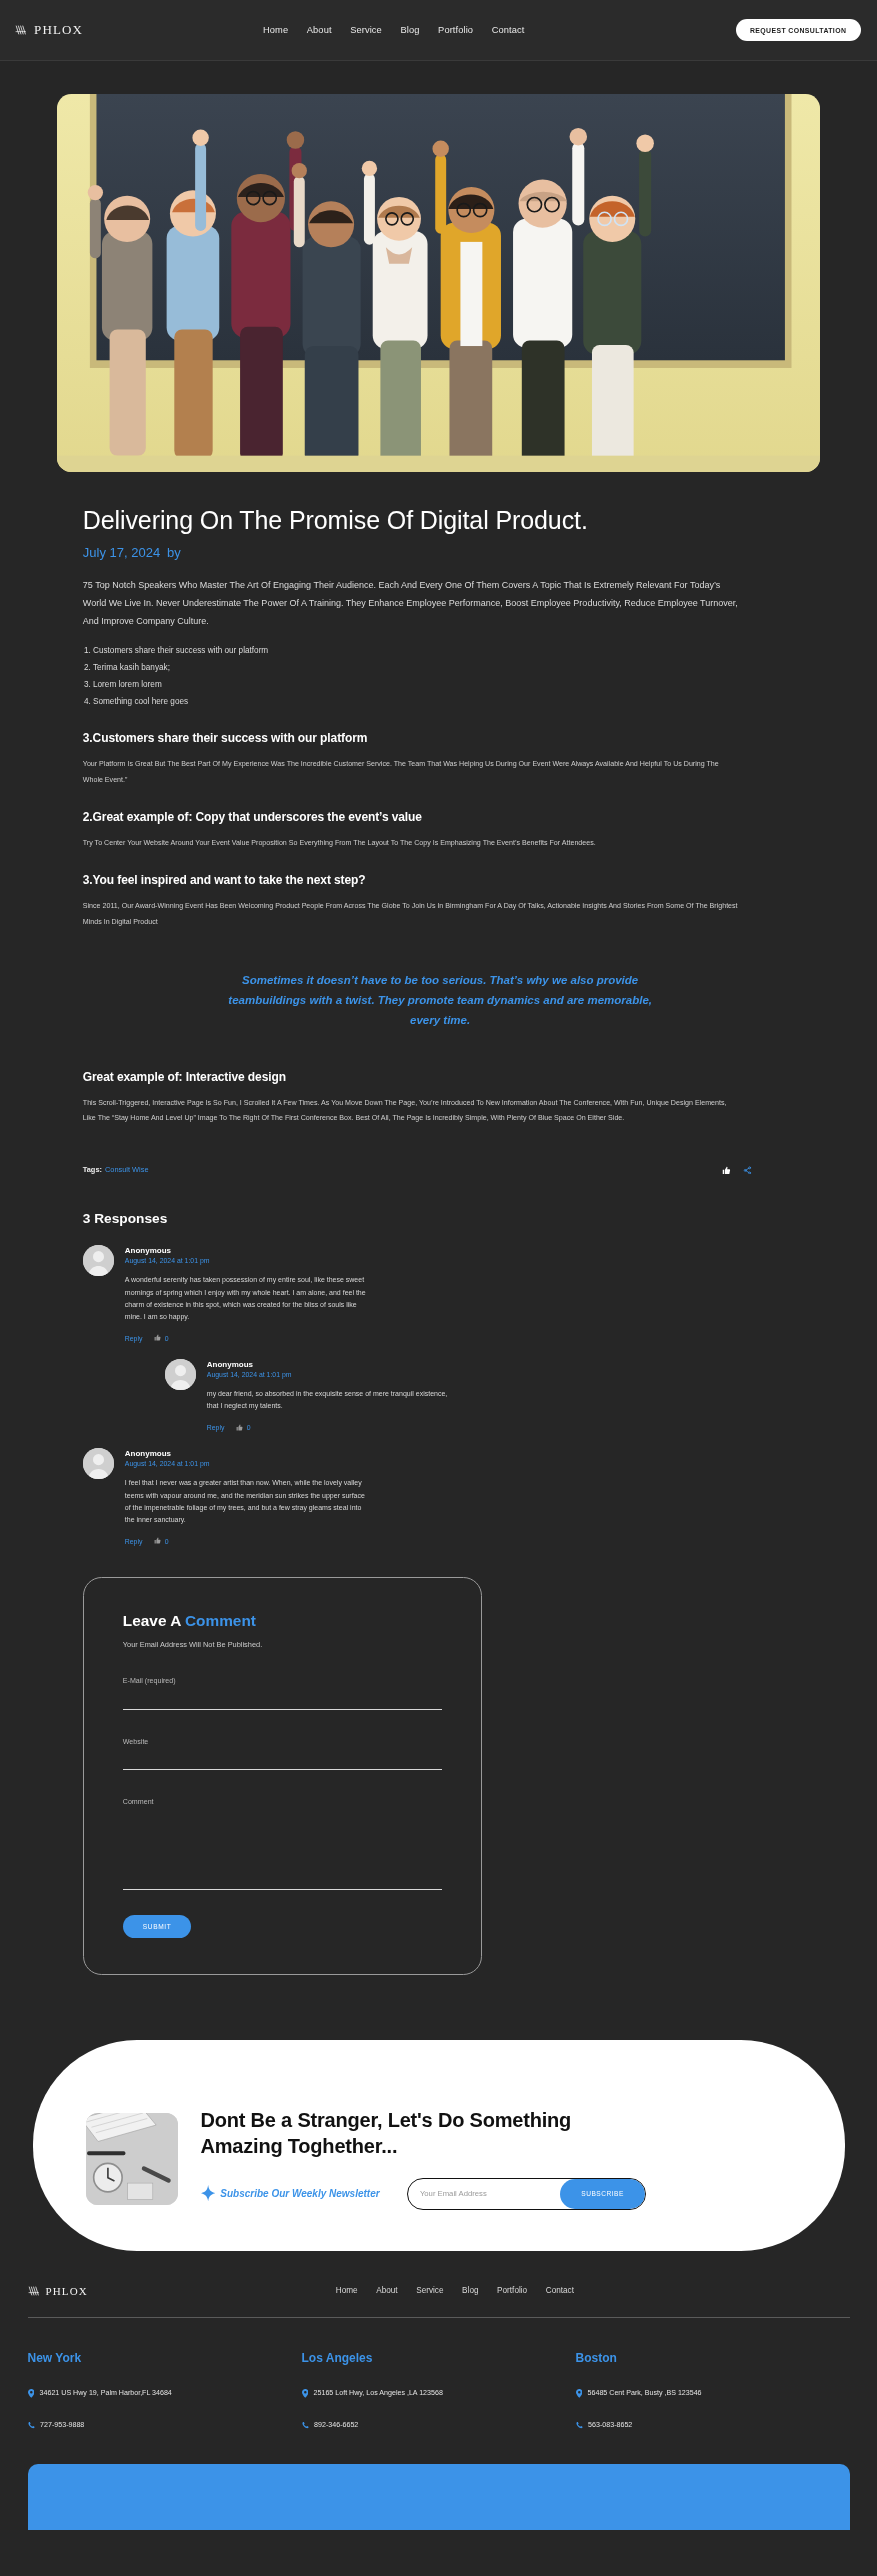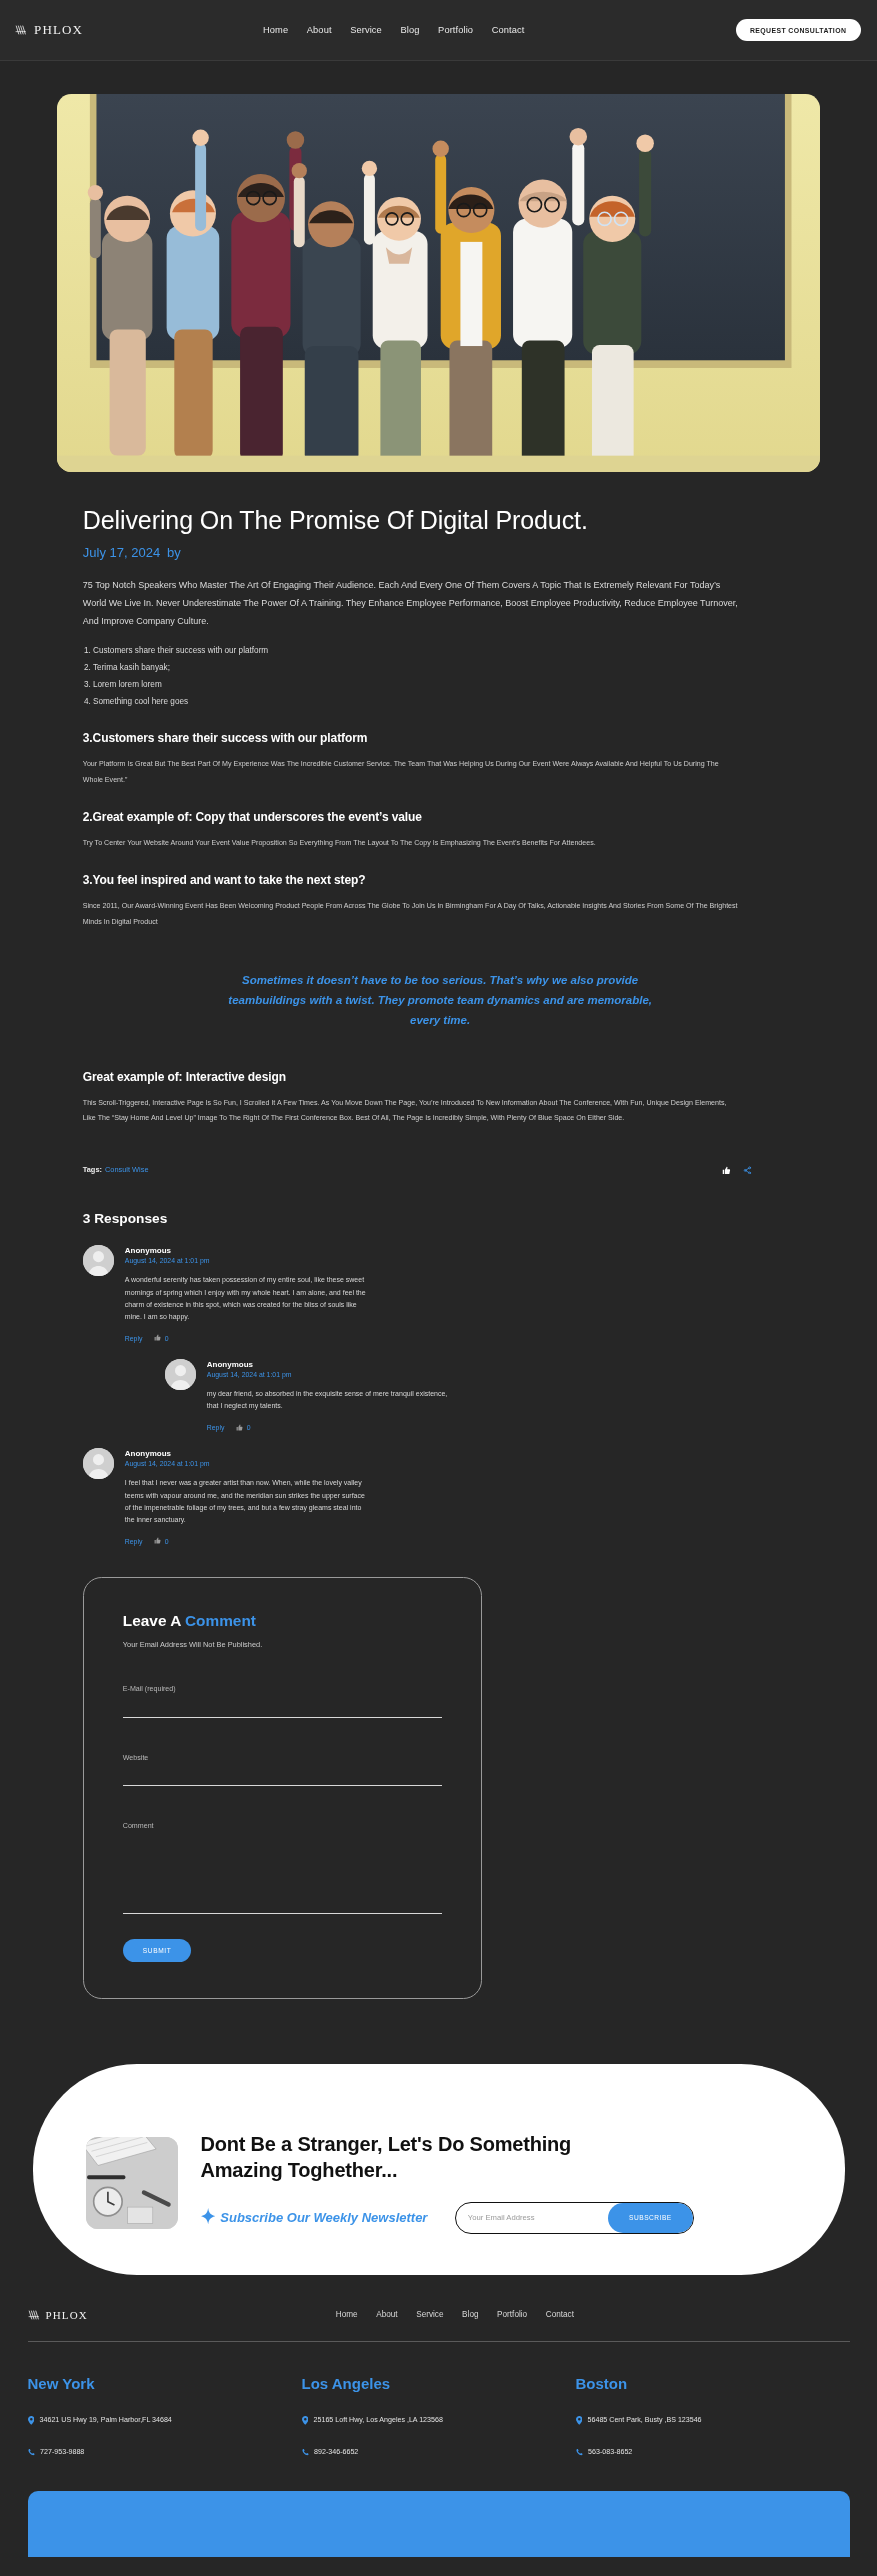"E-Mail (required)" .field { margin-top: 36px -> 28px }
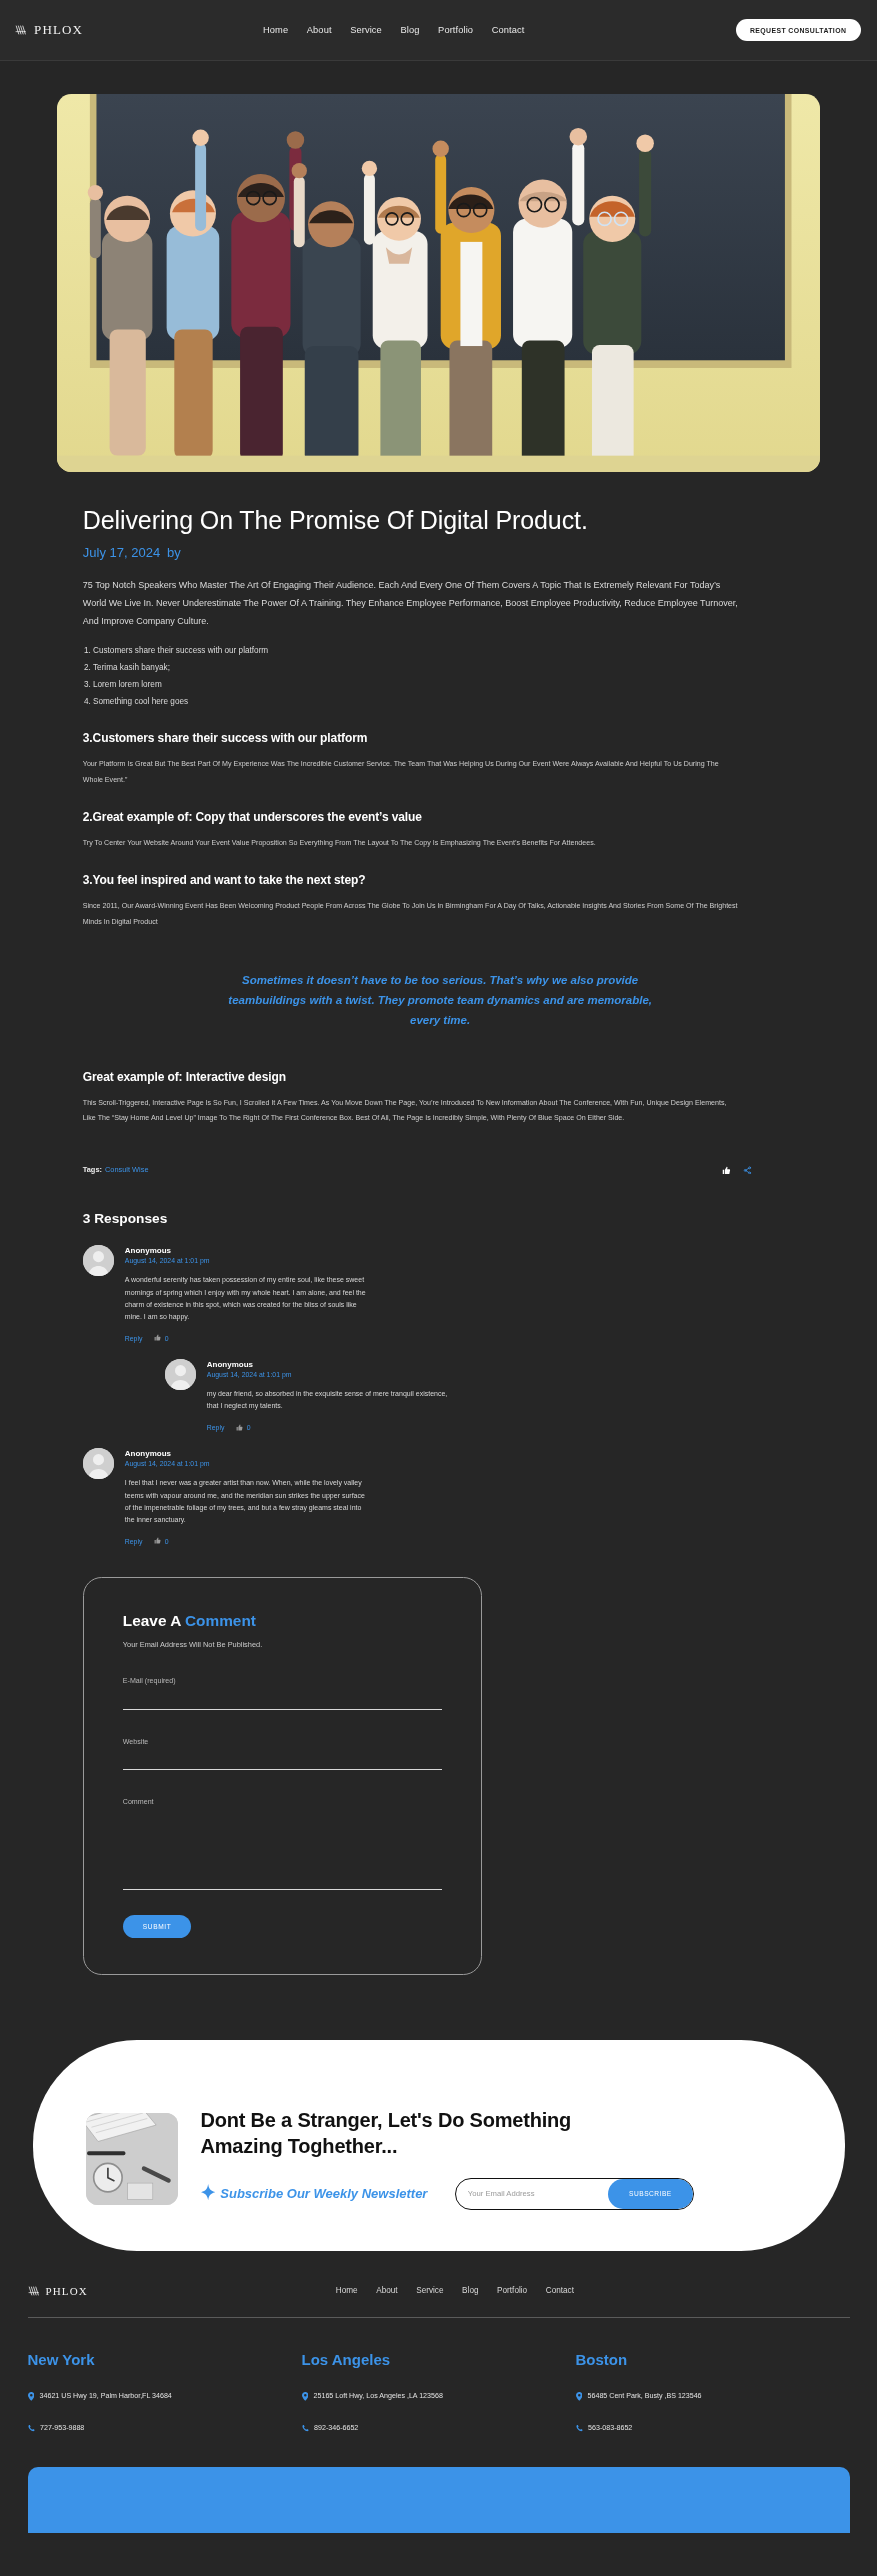"Subscribe Our Weekly Newsletter" .cta-sub-label { font-size: 13px -> 10px }
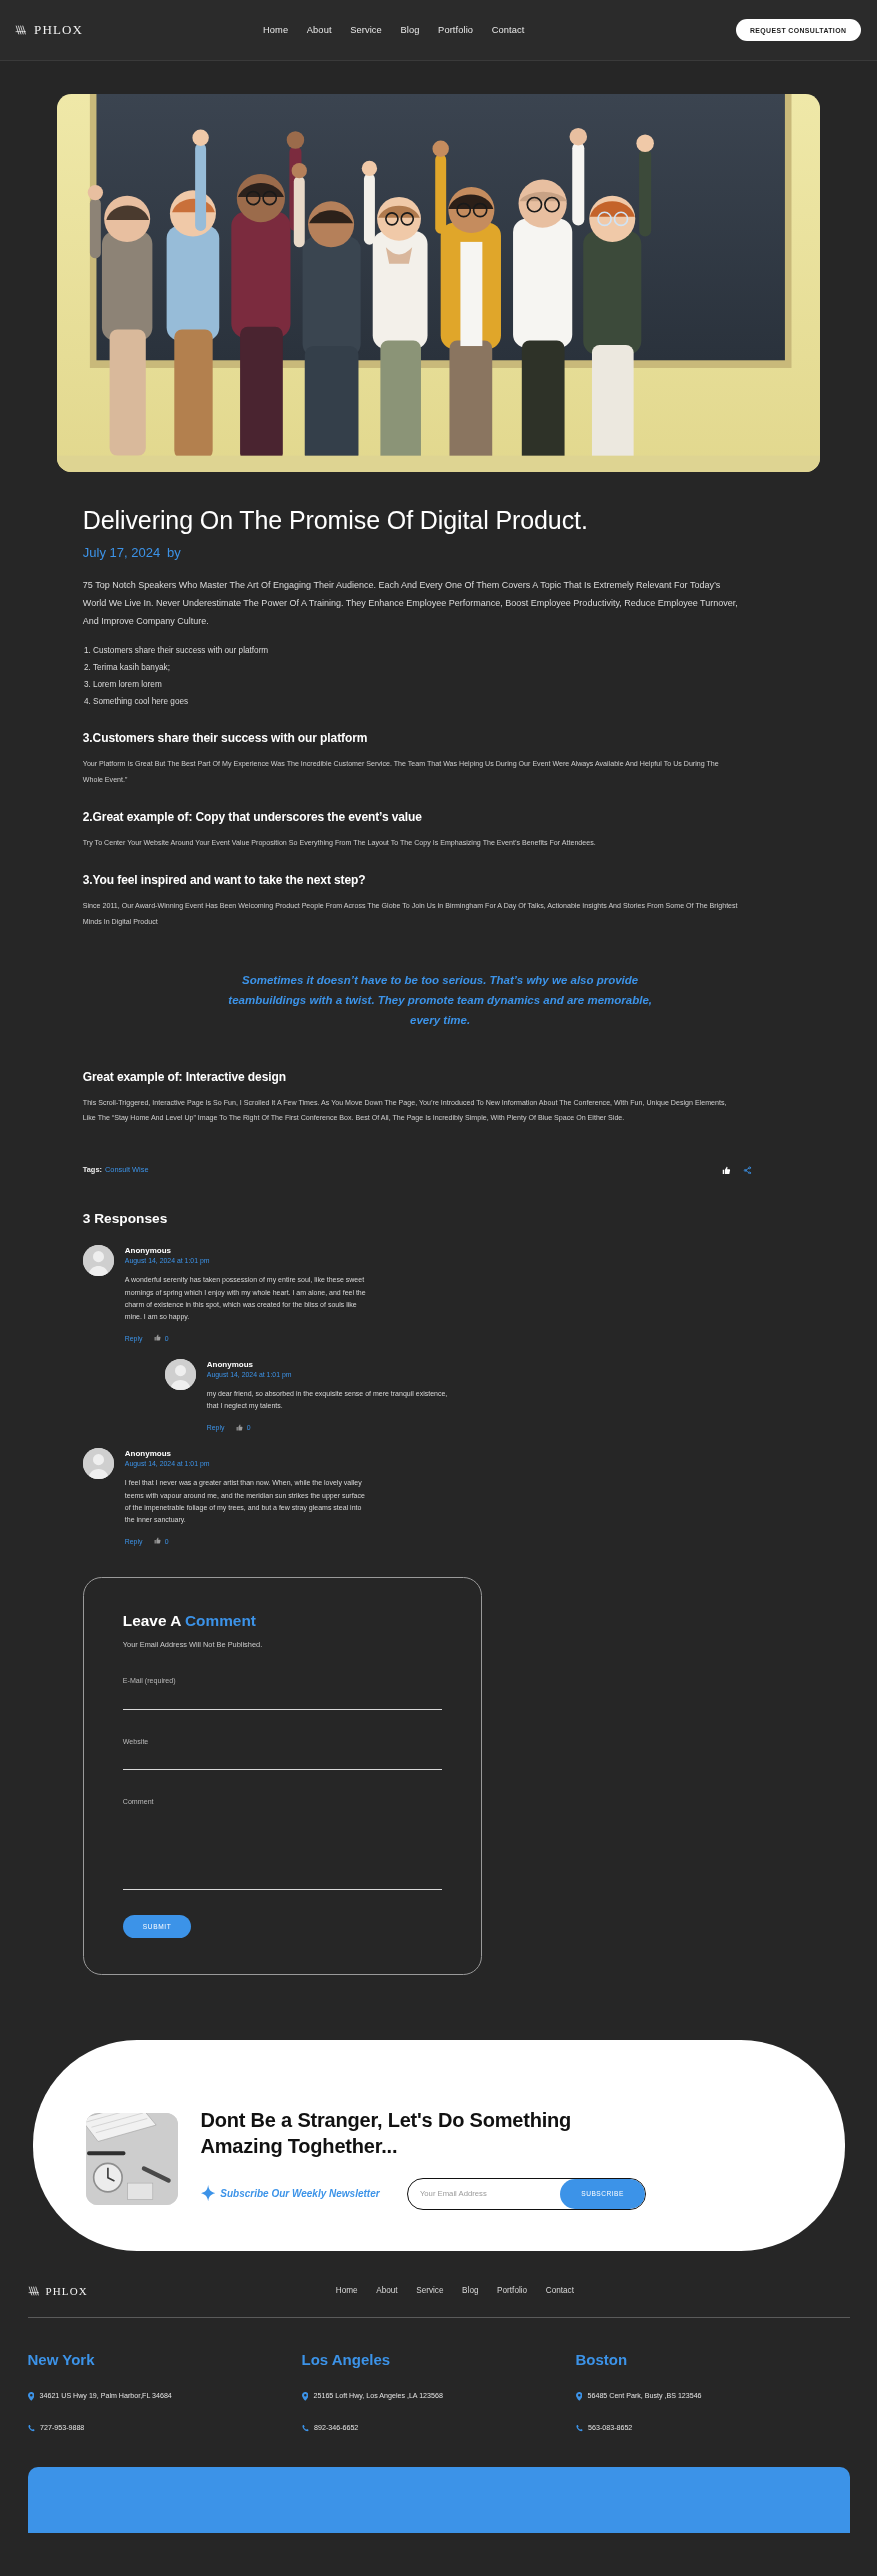"New York" .footer-col h4 { font-size: 15px -> 12px }
